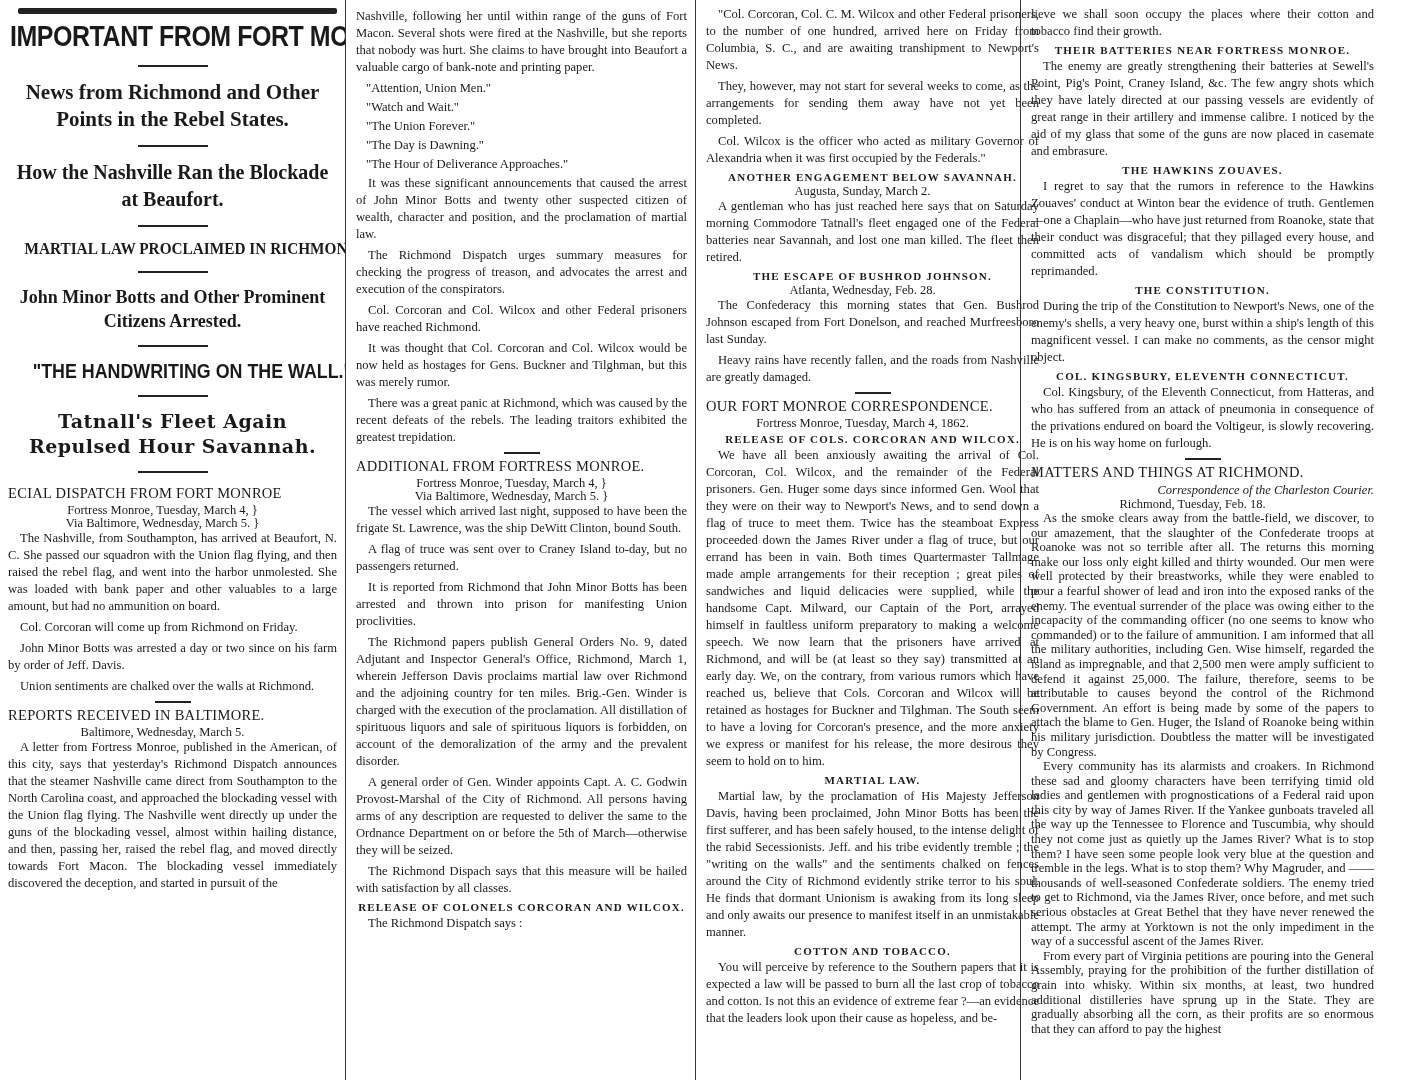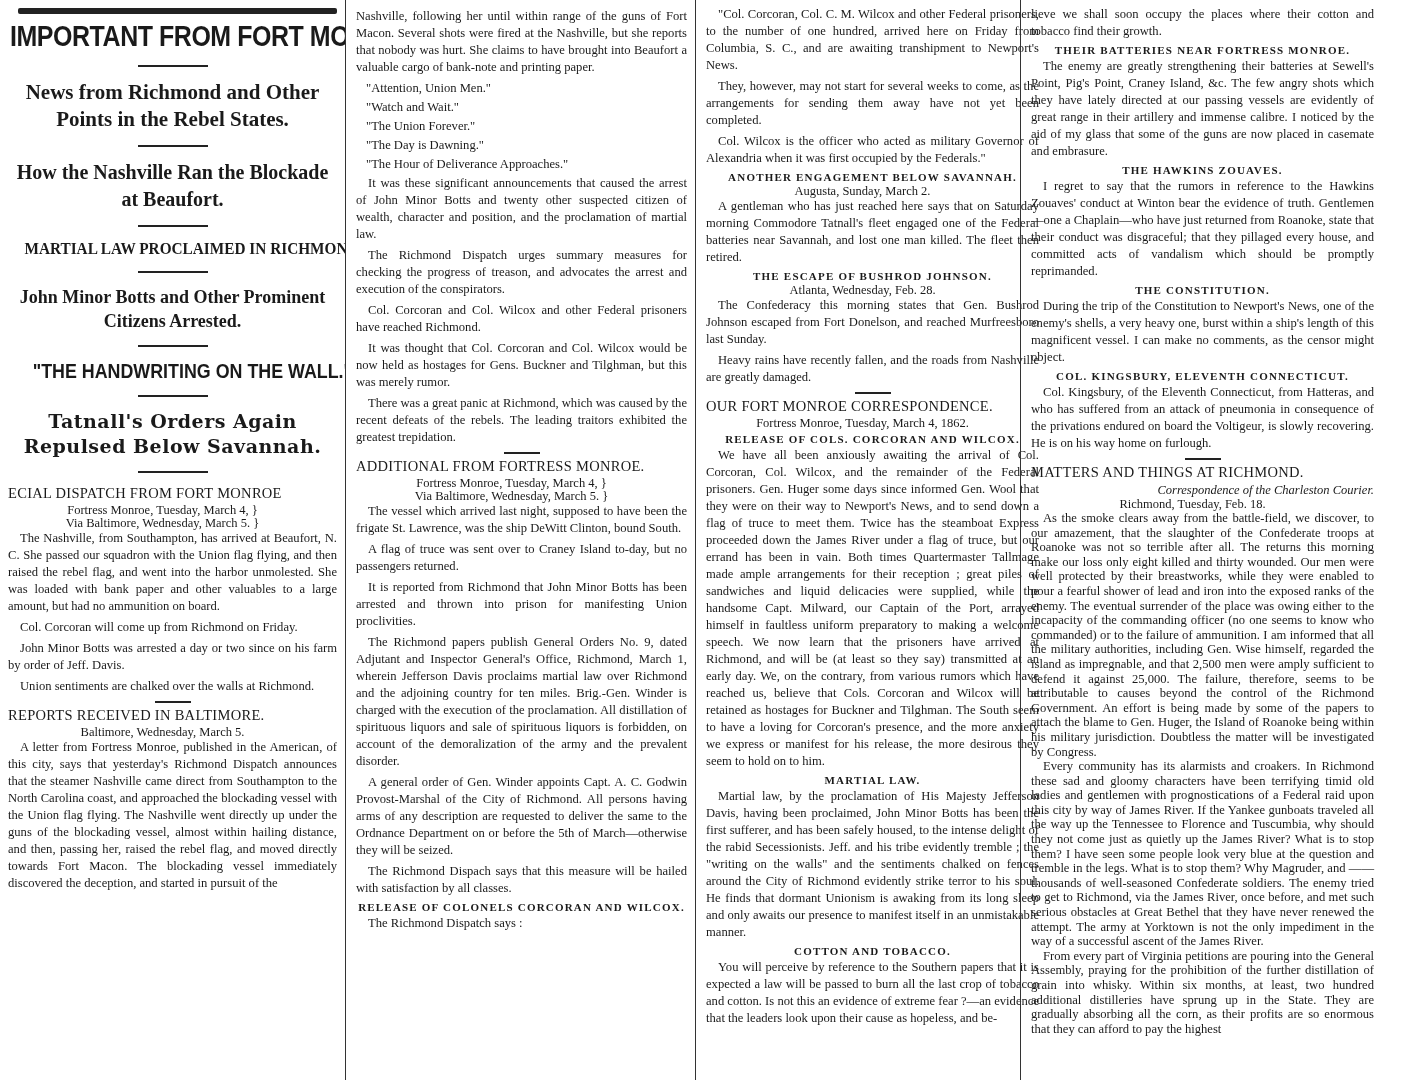"Tatnall's Orders Again Repulsed Below" div.h-black { text: Orders Again Repulsed Below -> Fleet Again Repulsed Hour }
